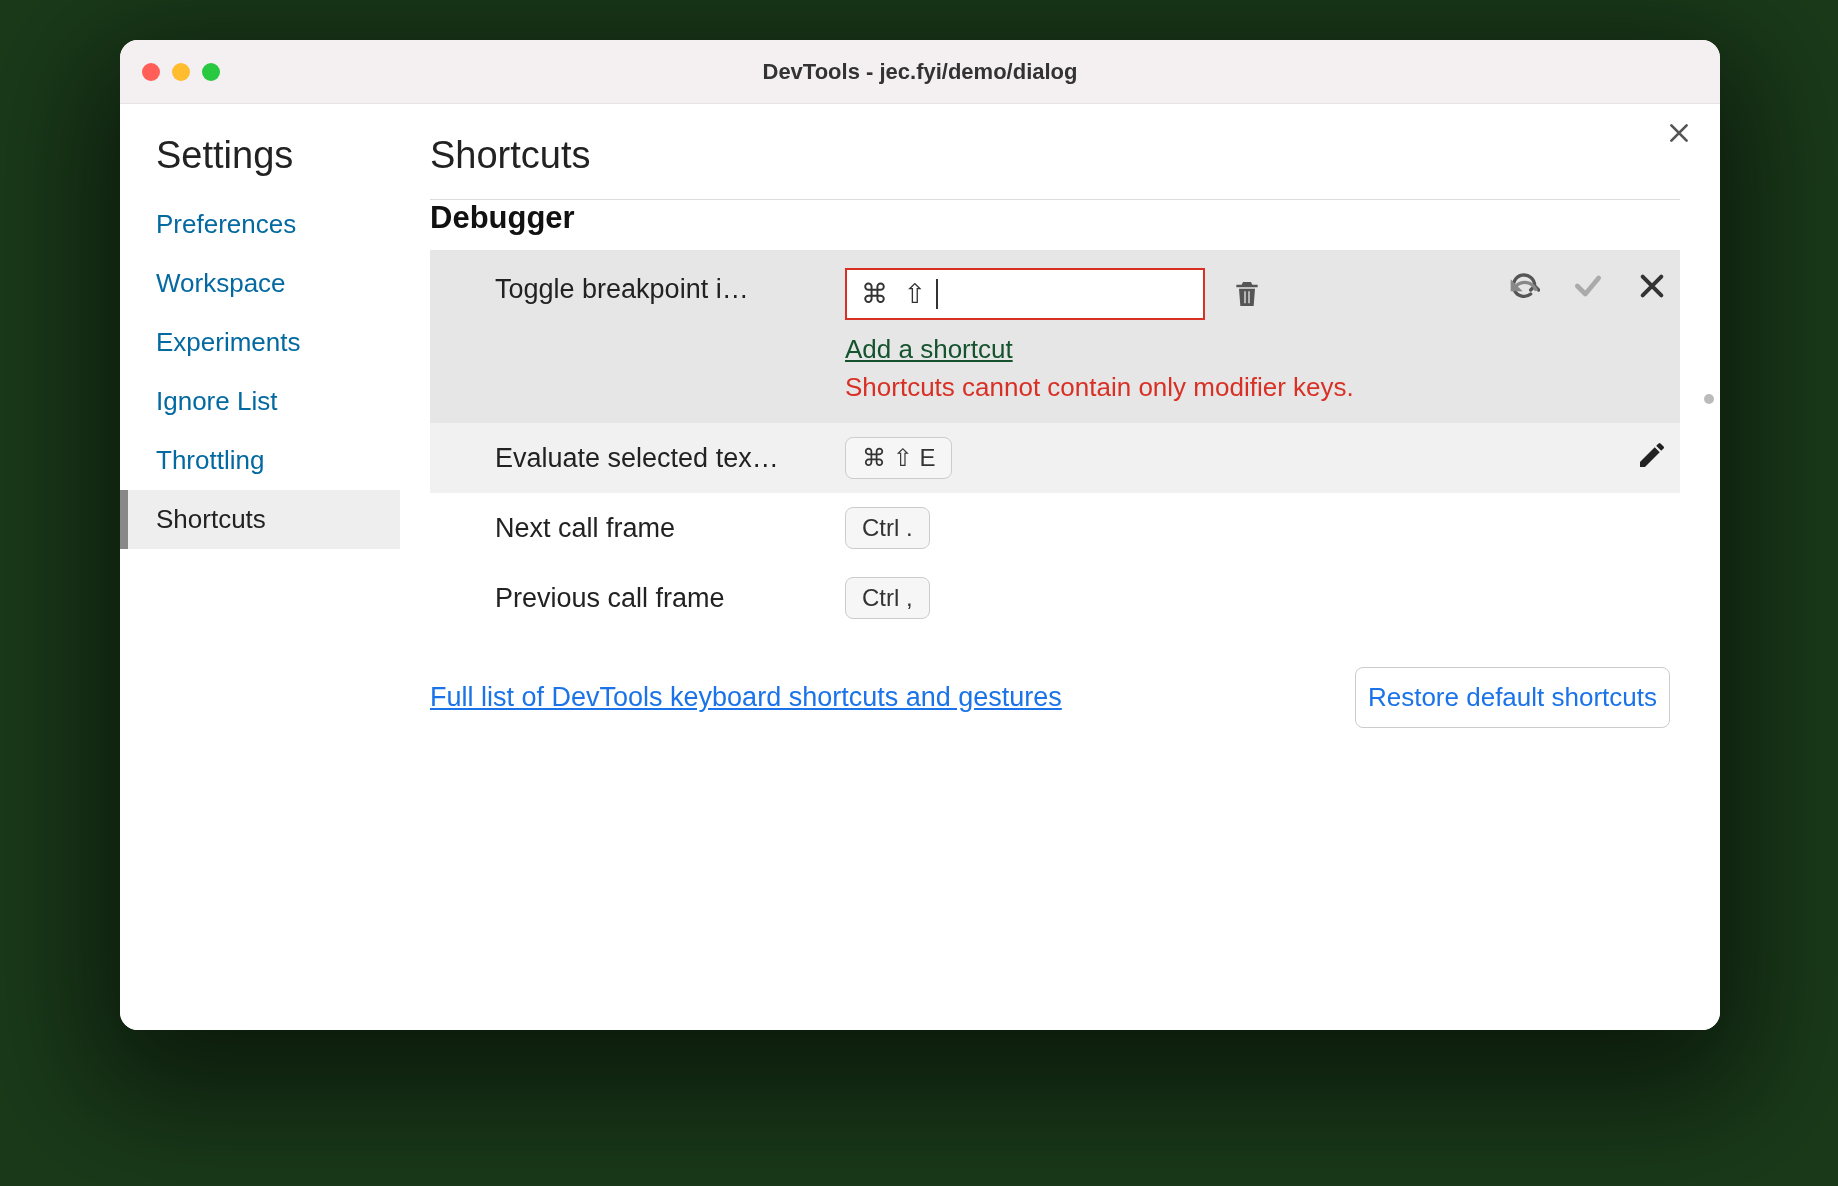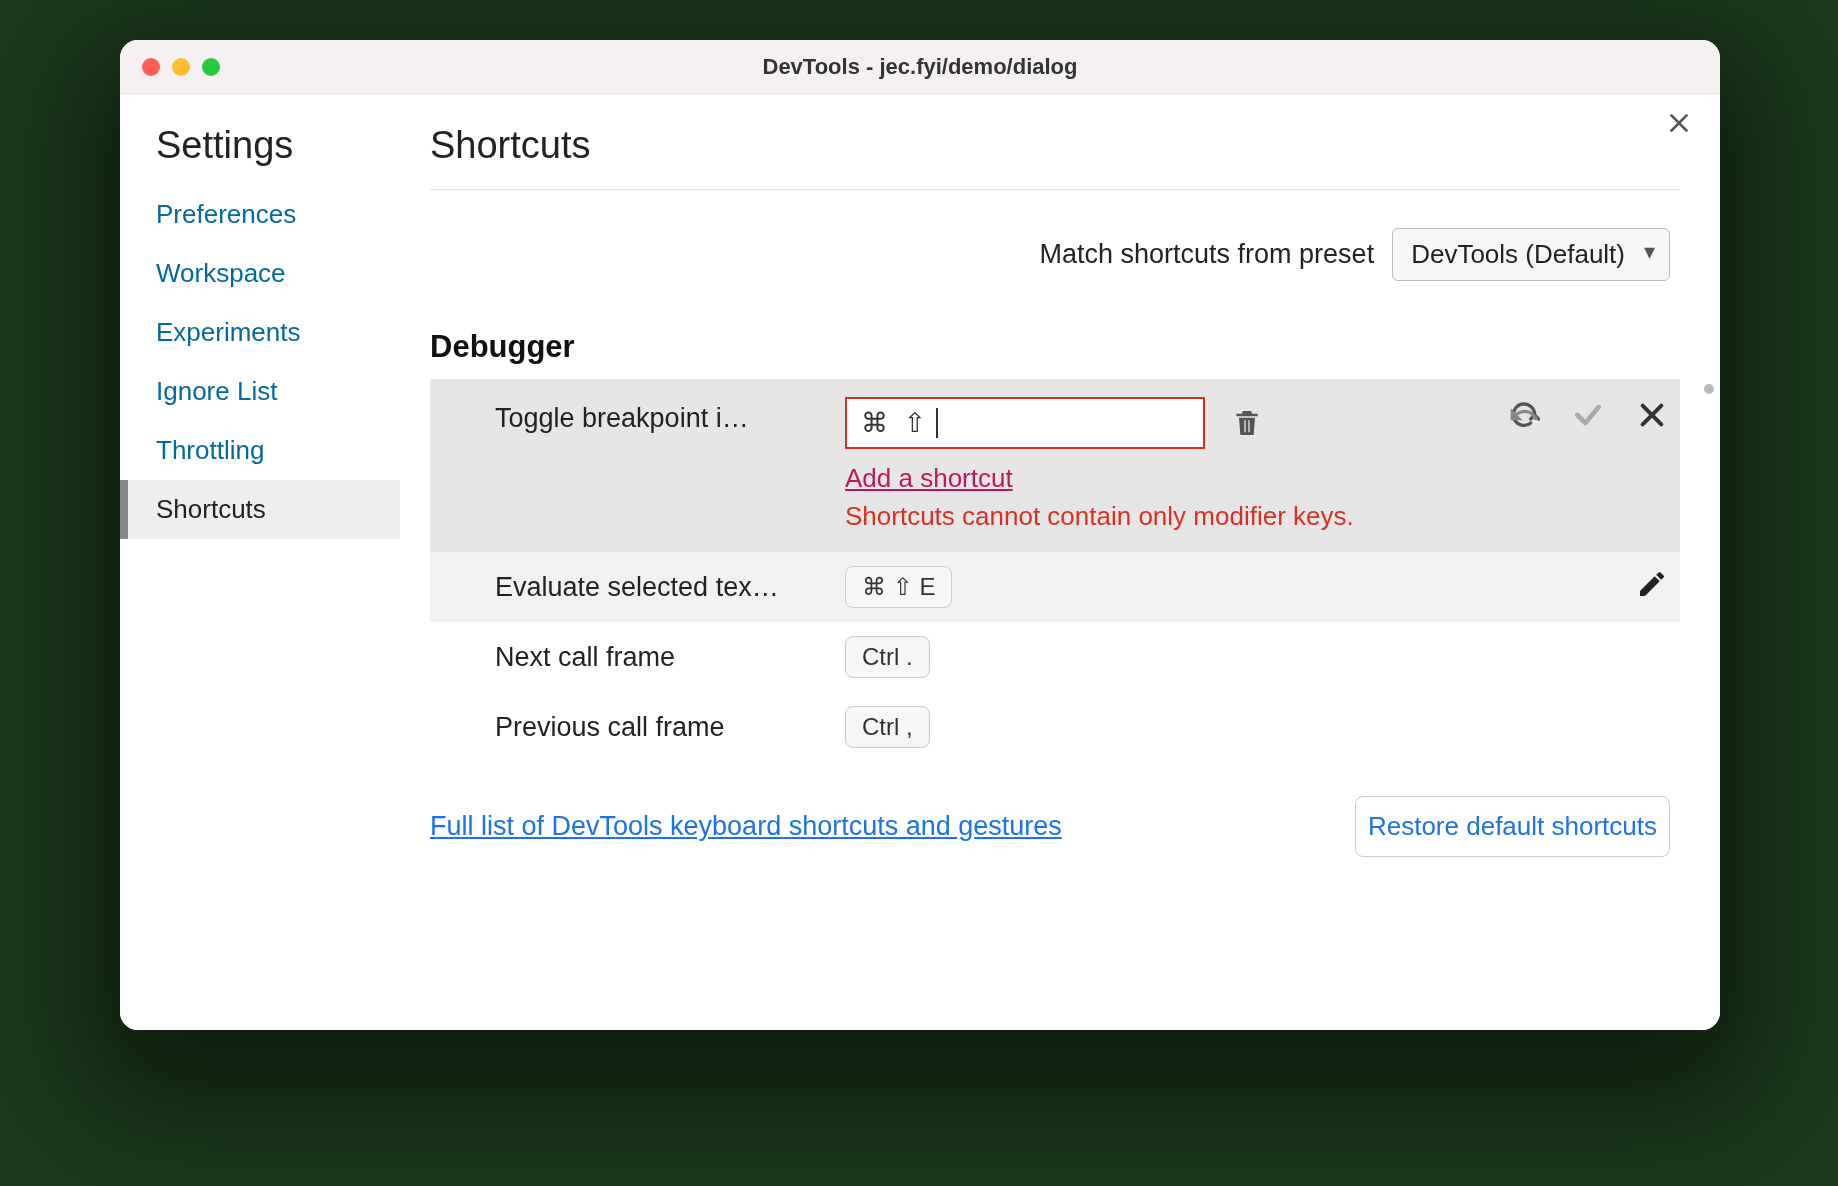"DevTools - jec.fyi/demo/dialog" .titlebar { height: 54px -> 64px }
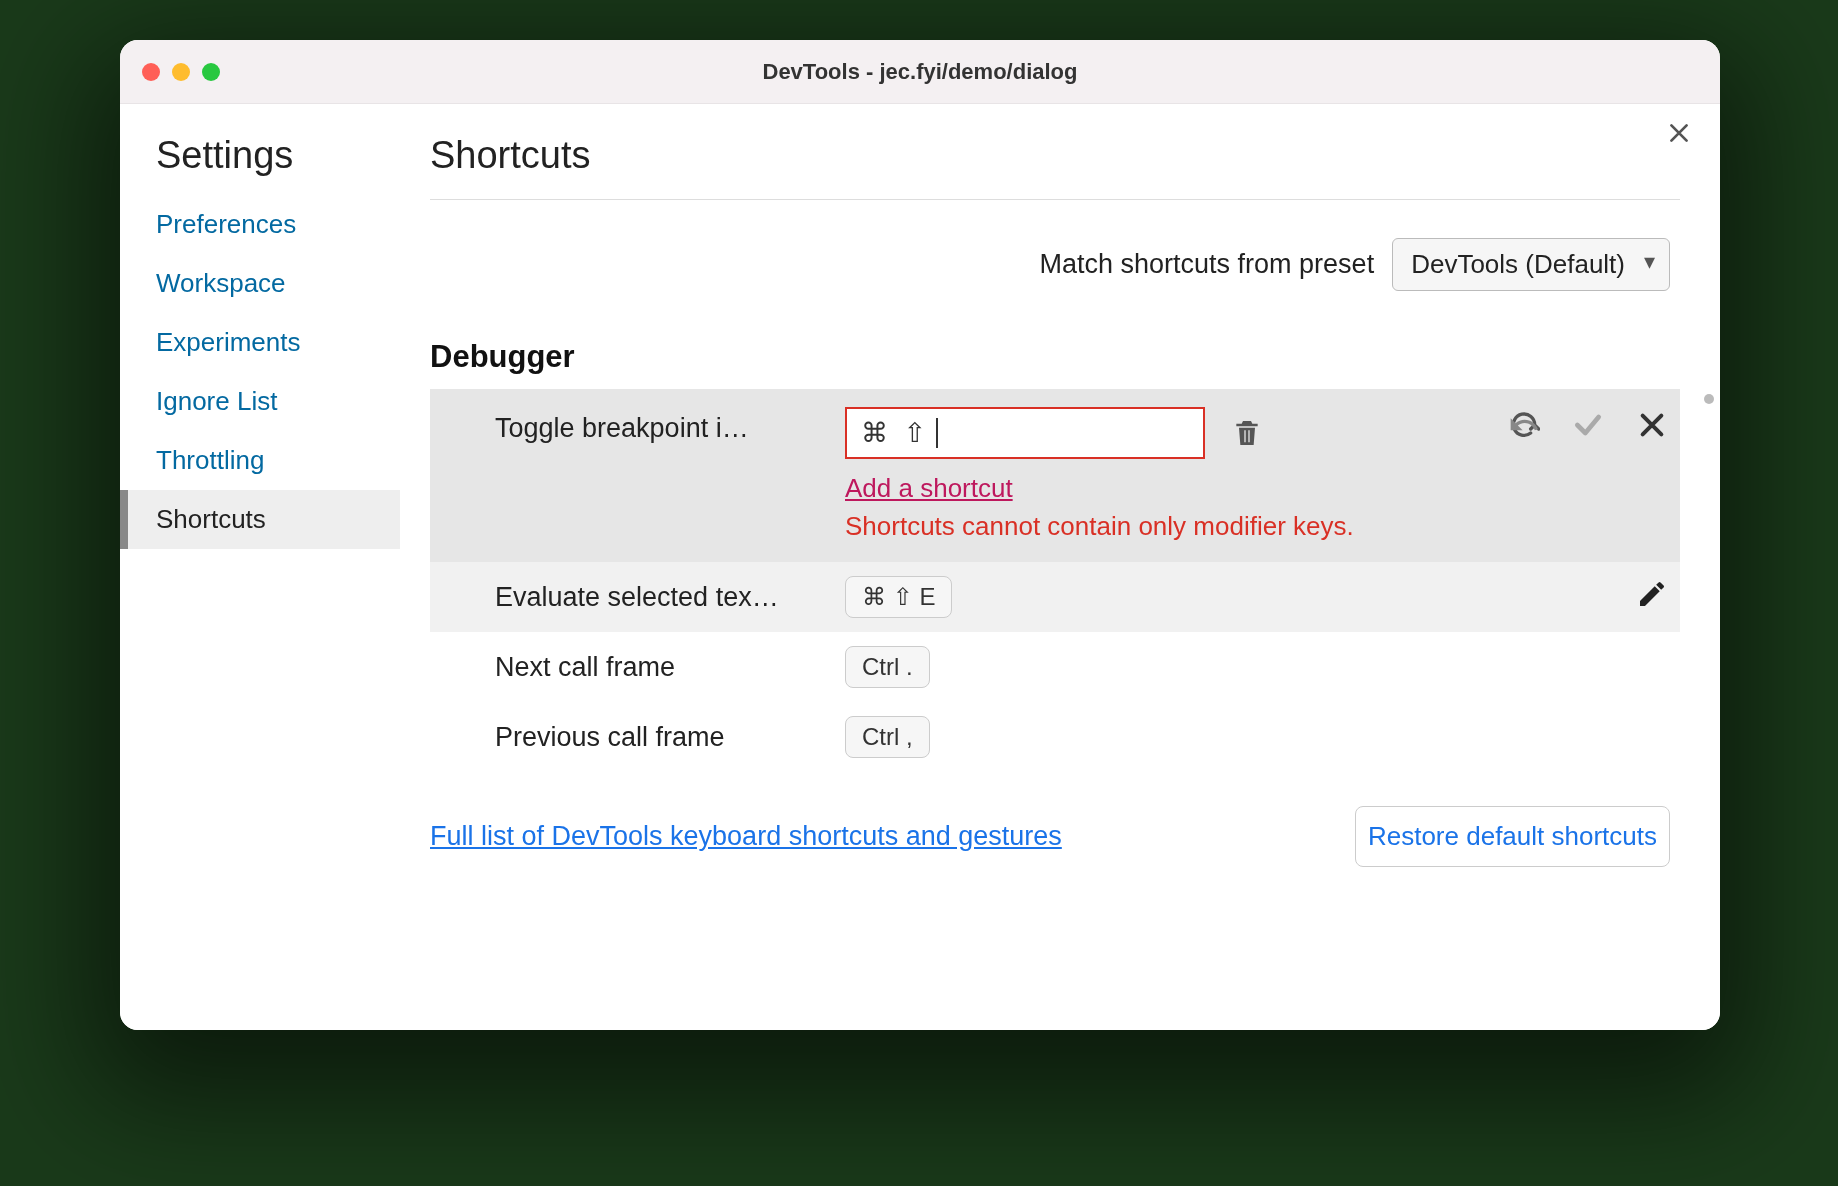"Match shortcuts from preset" div.preset-row { html: <div> <div>Match shortcuts from preset</div> <div> <span>DevTools (Default)</span> </div> </div> -> none }
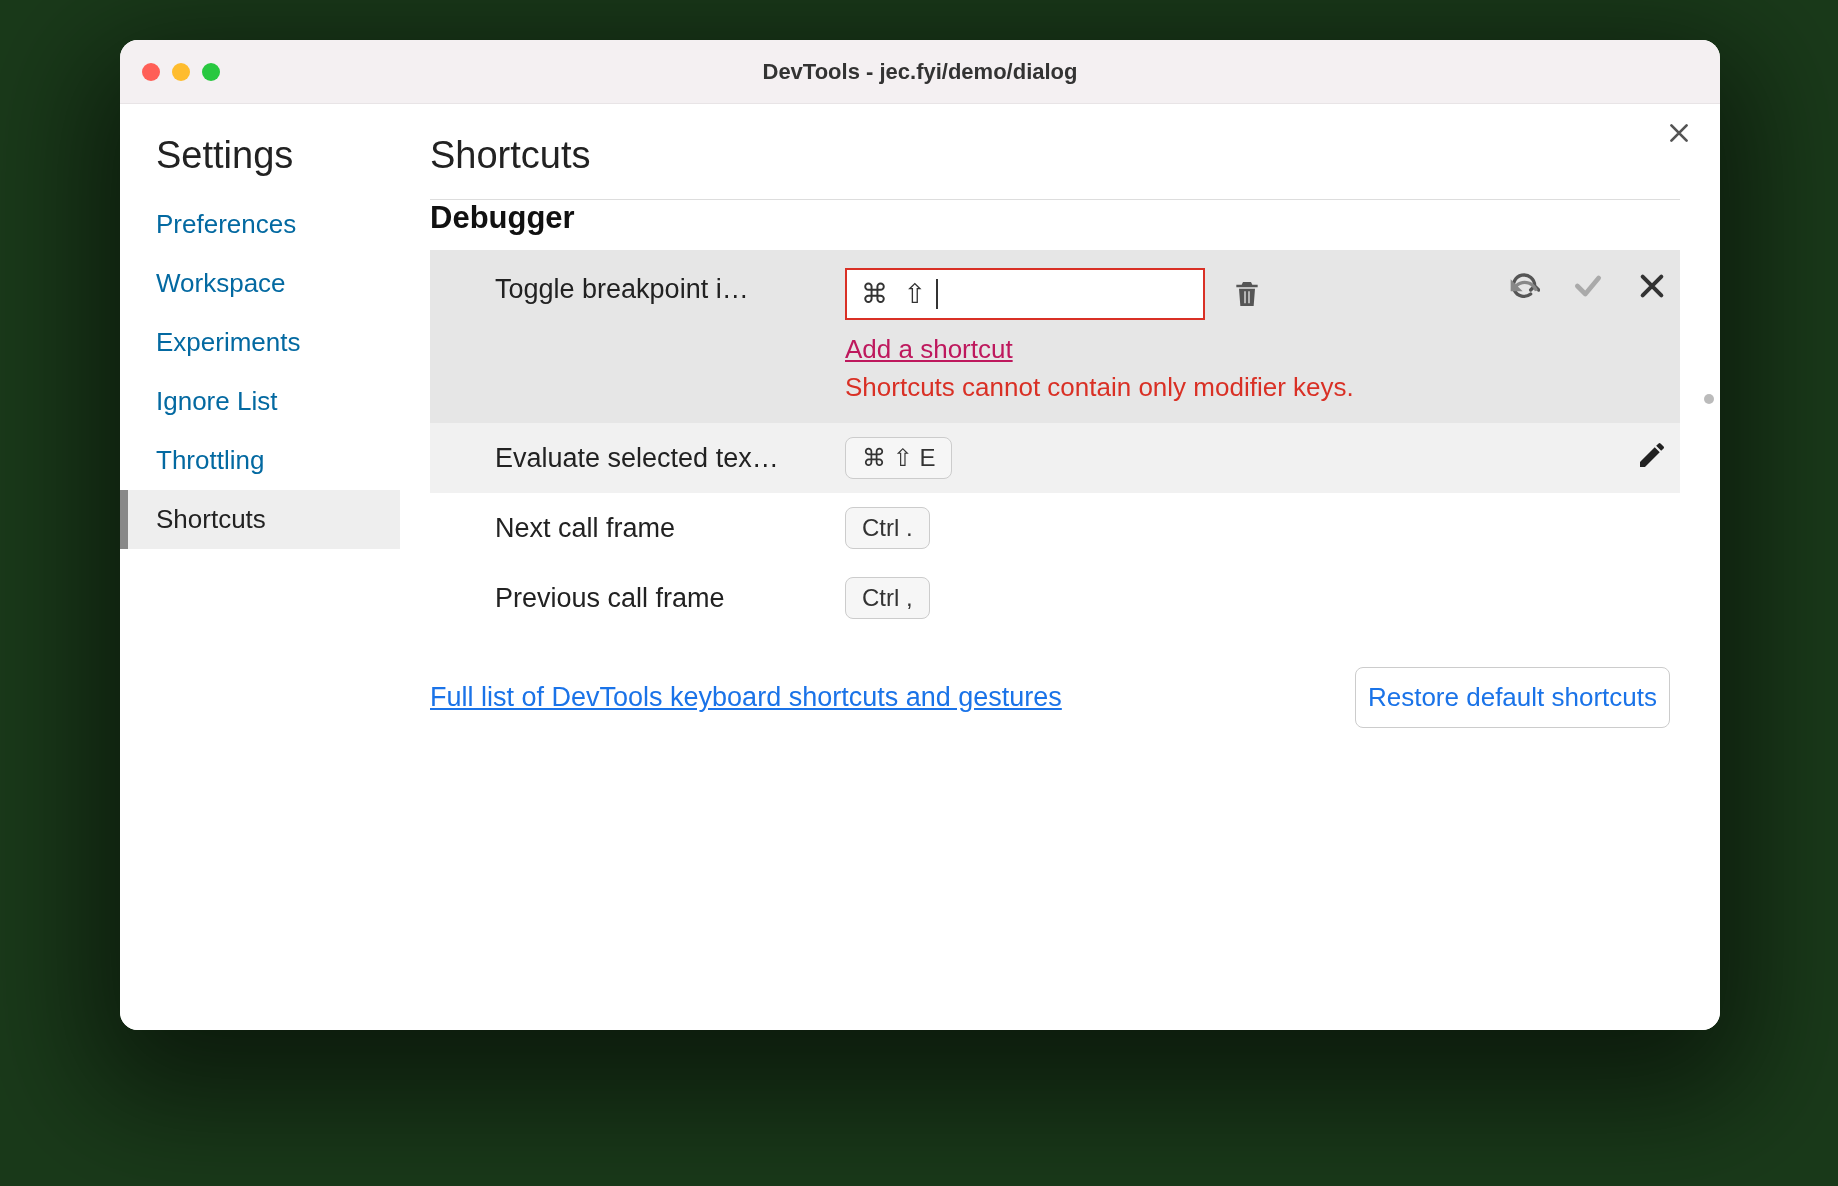"Add a shortcut" .sc-addlink { color: #be185d -> #14532d }
